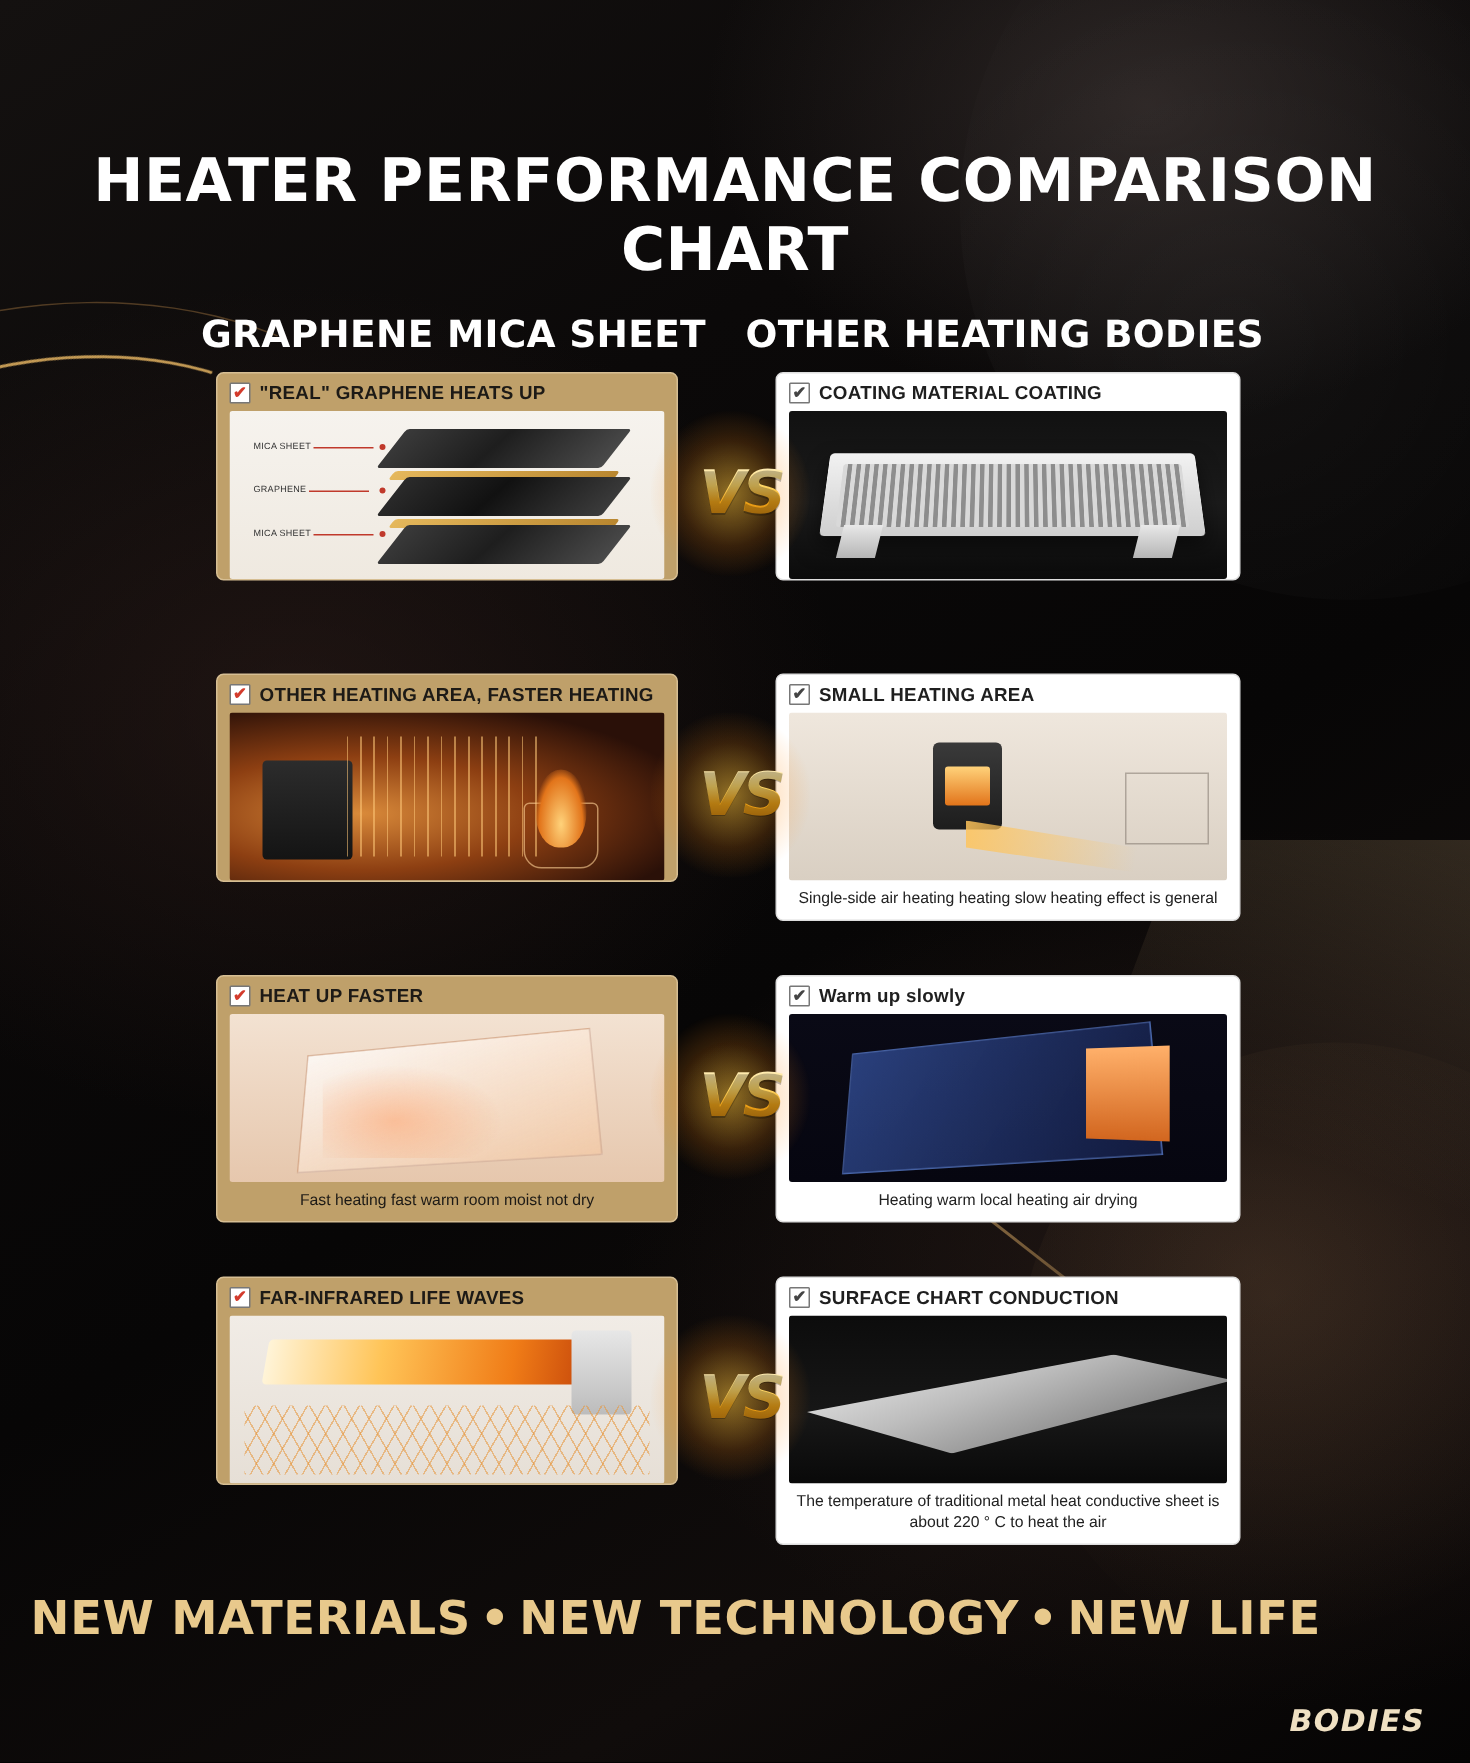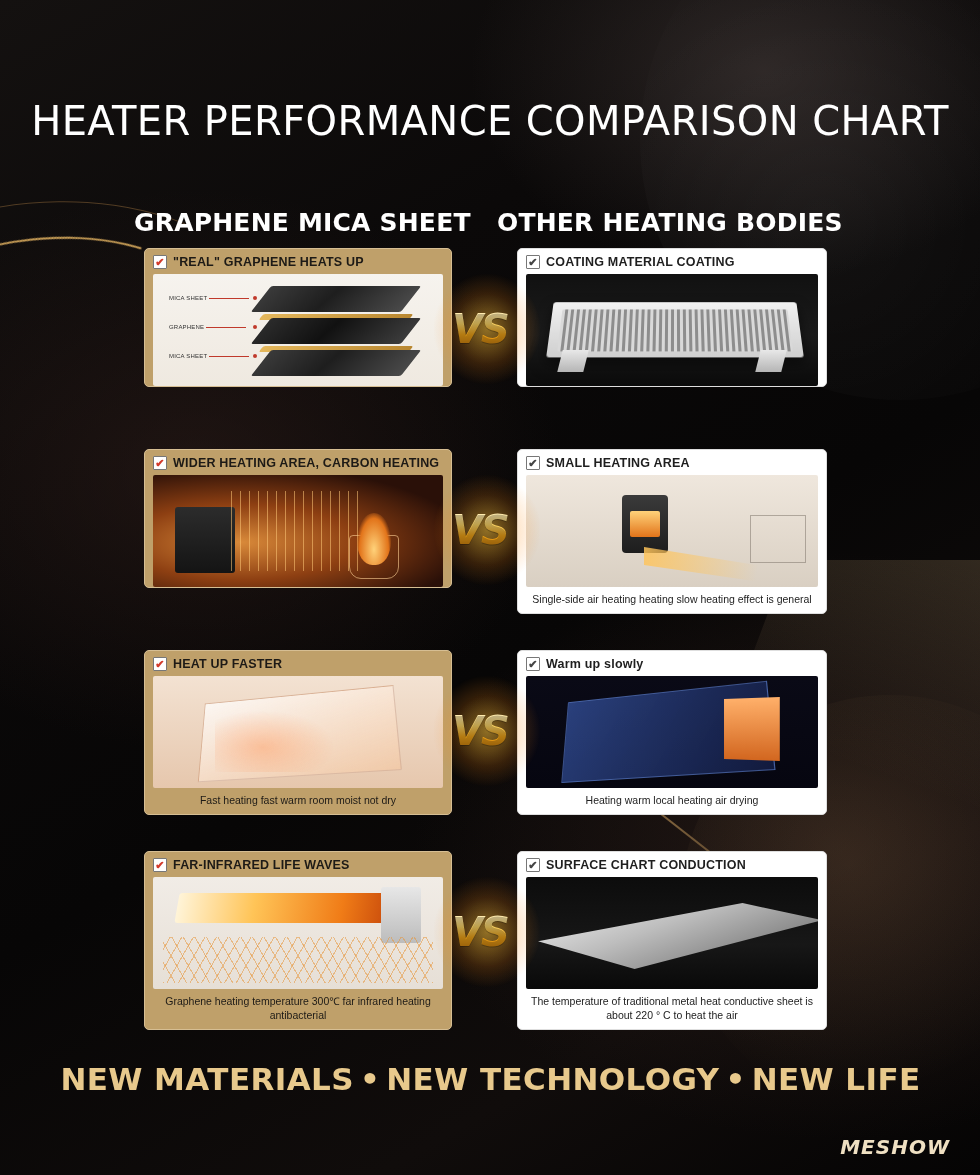"HEATER PERFORMANCE COMPARISON CHART" .main-title { font-weight: normal -> bold }
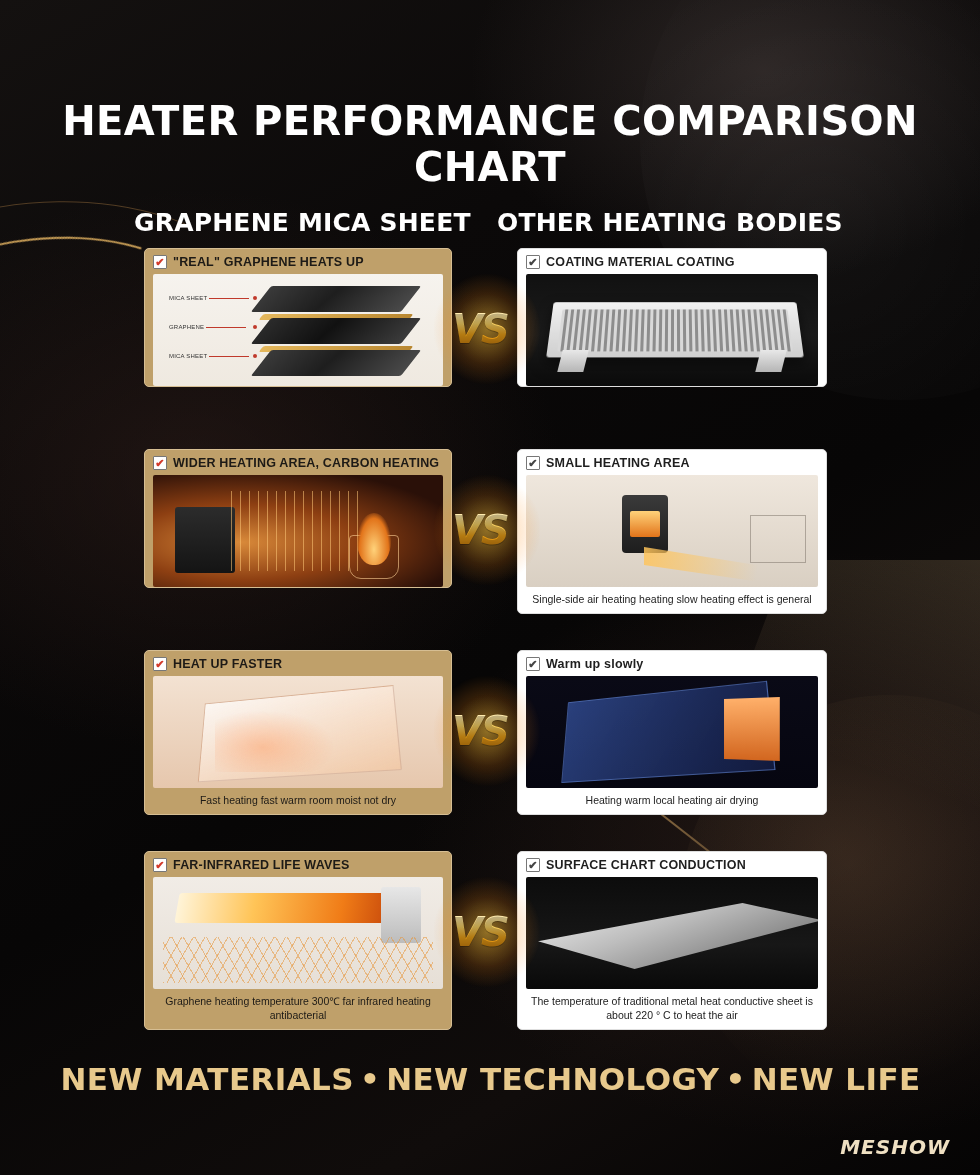"VS" .vs { text-align: left -> right }
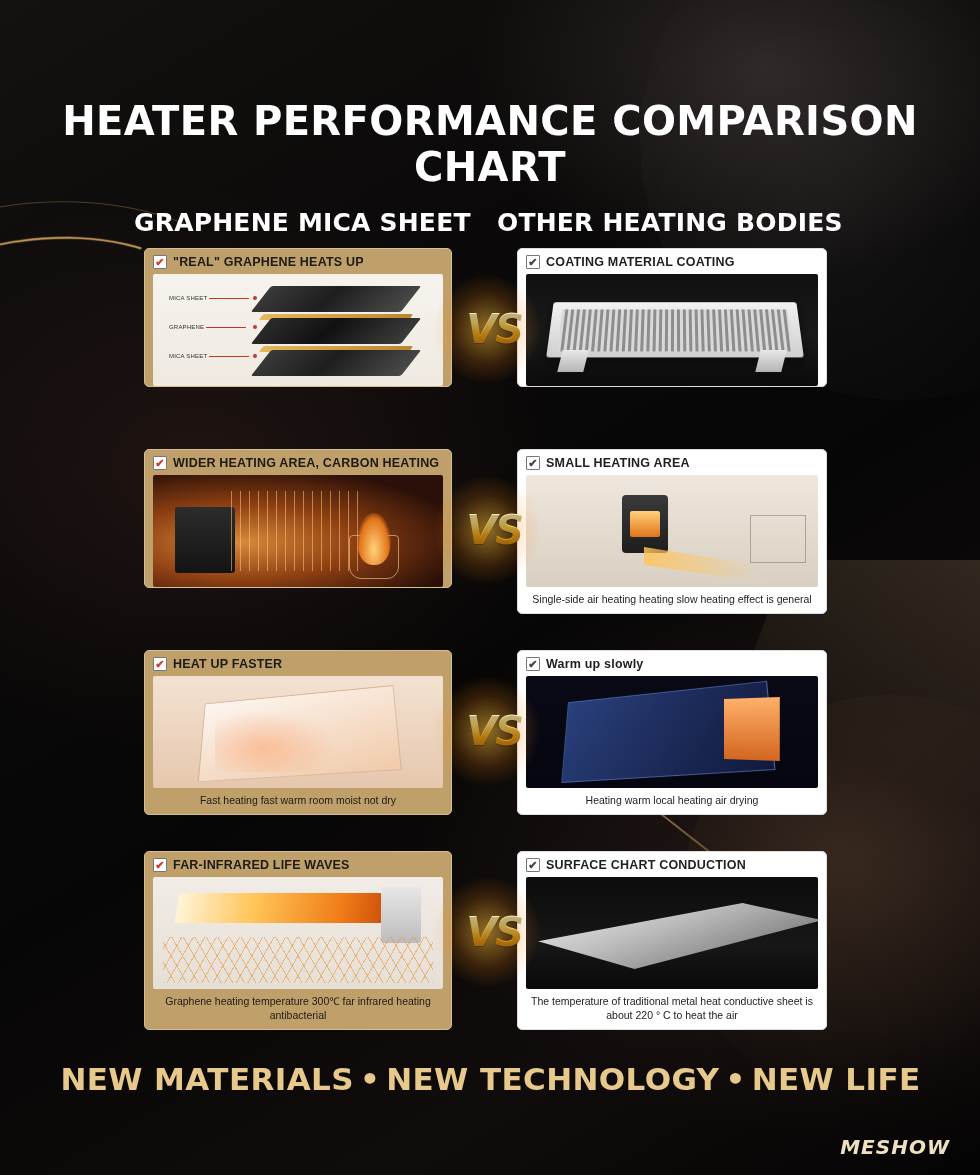"WIDER HEATING AREA, CARBON HEATING" span { text: WIDER HEATING AREA, CARBON -> OTHER HEATING AREA, FASTER }
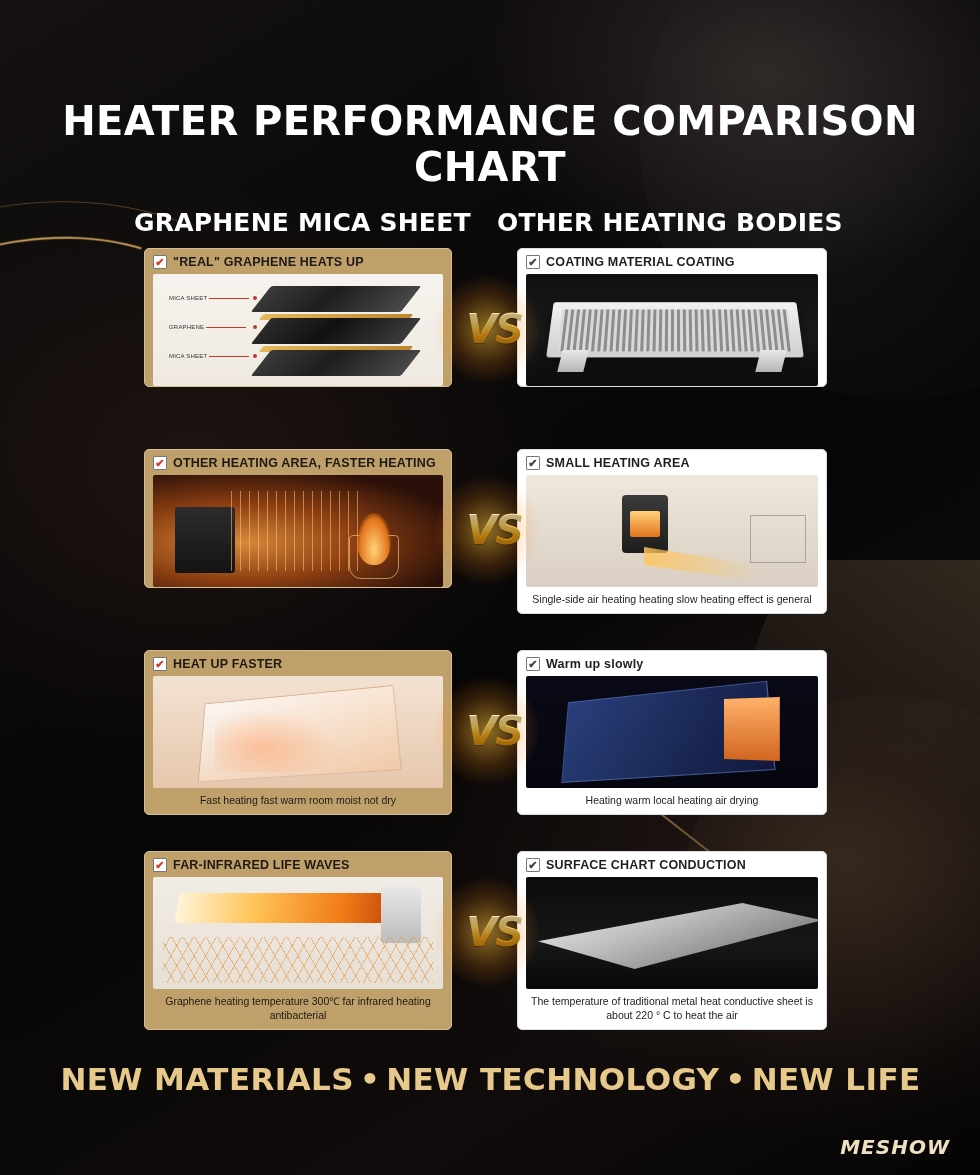"Graphene heating temperature 300℃ far" div.caption { html: <div>Graphene heating temperature 300℃ far infrared heating antibacterial</div> -> none }
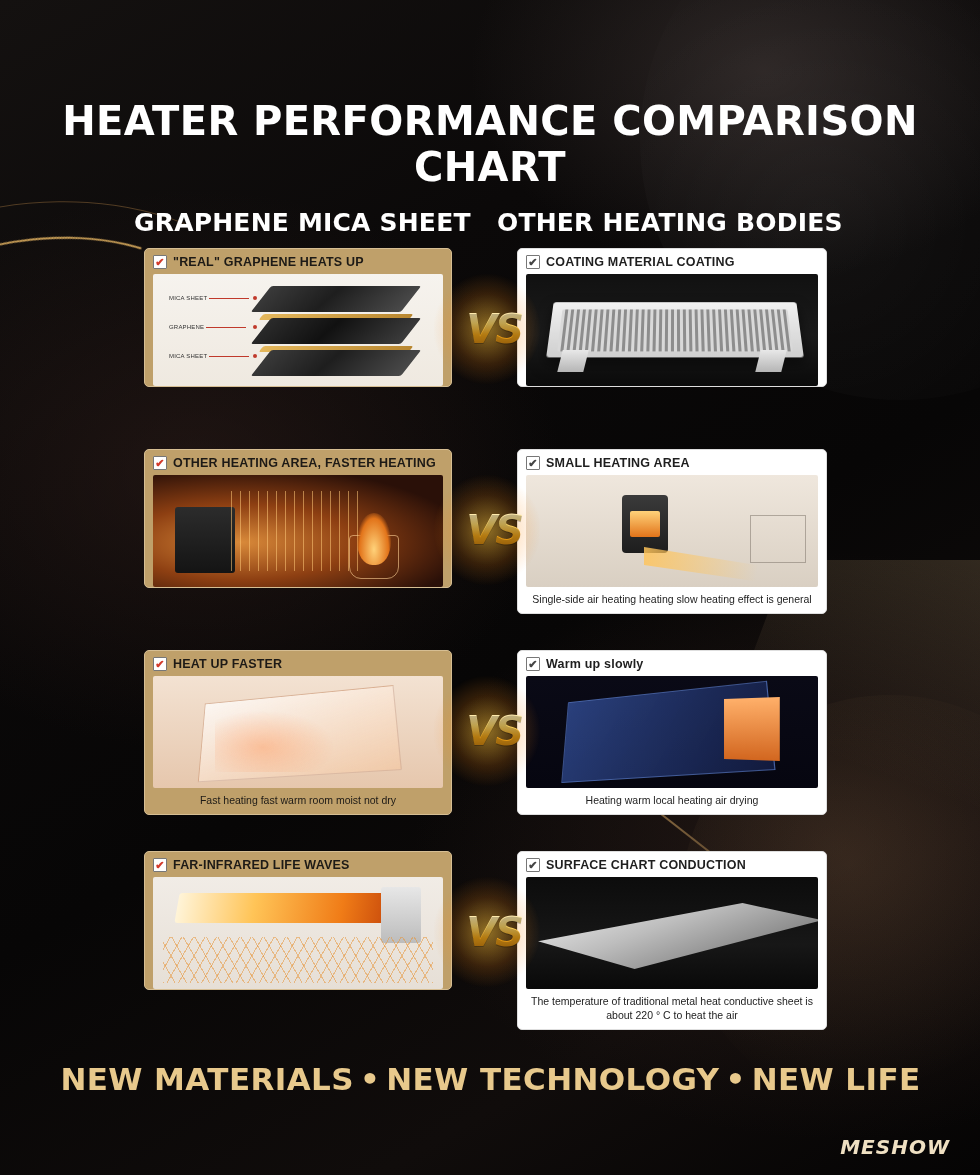"NEW MATERIALS • NEW TECHNOLOGY" .footer { padding-left: 40px -> none }
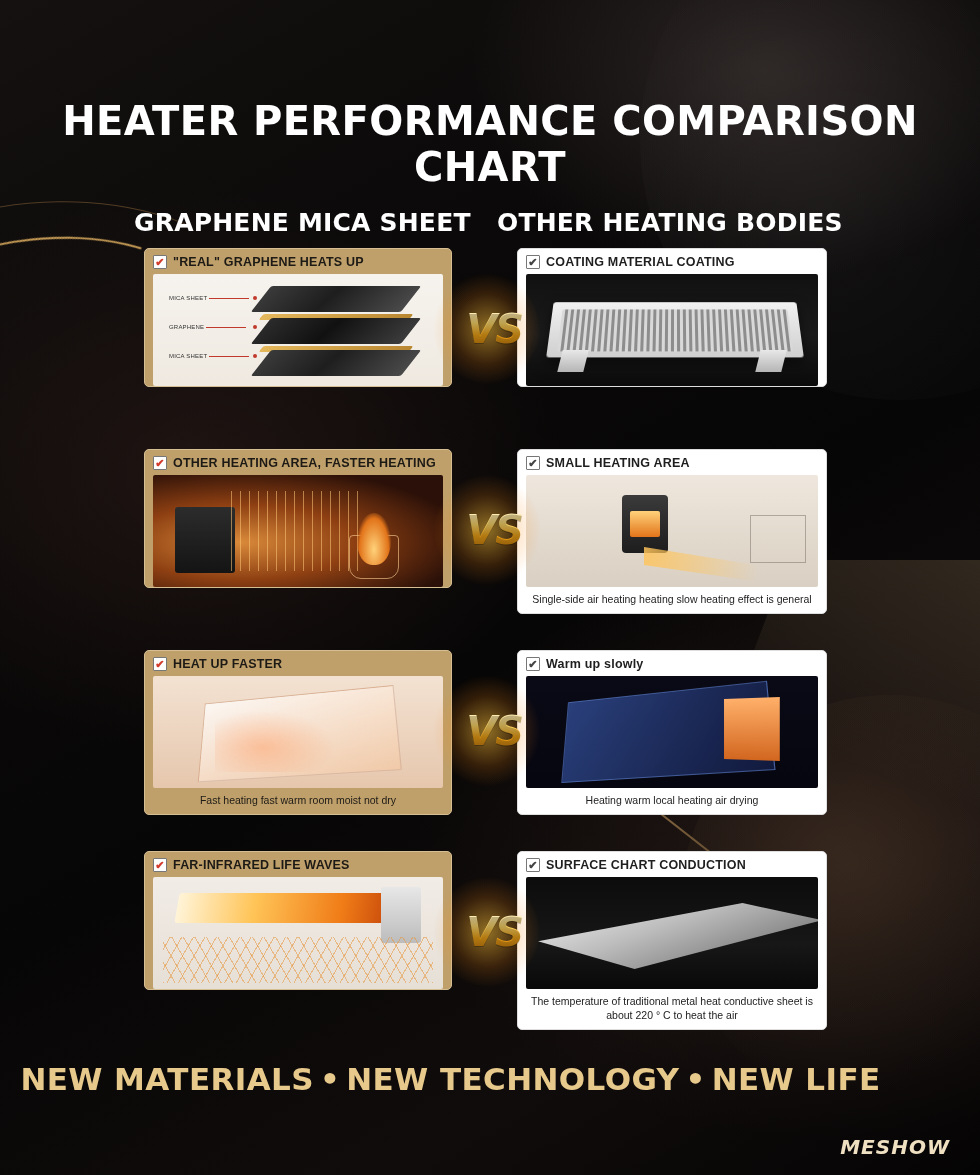"MESHOW" div.brand { text: MESHOW -> BODIES }
